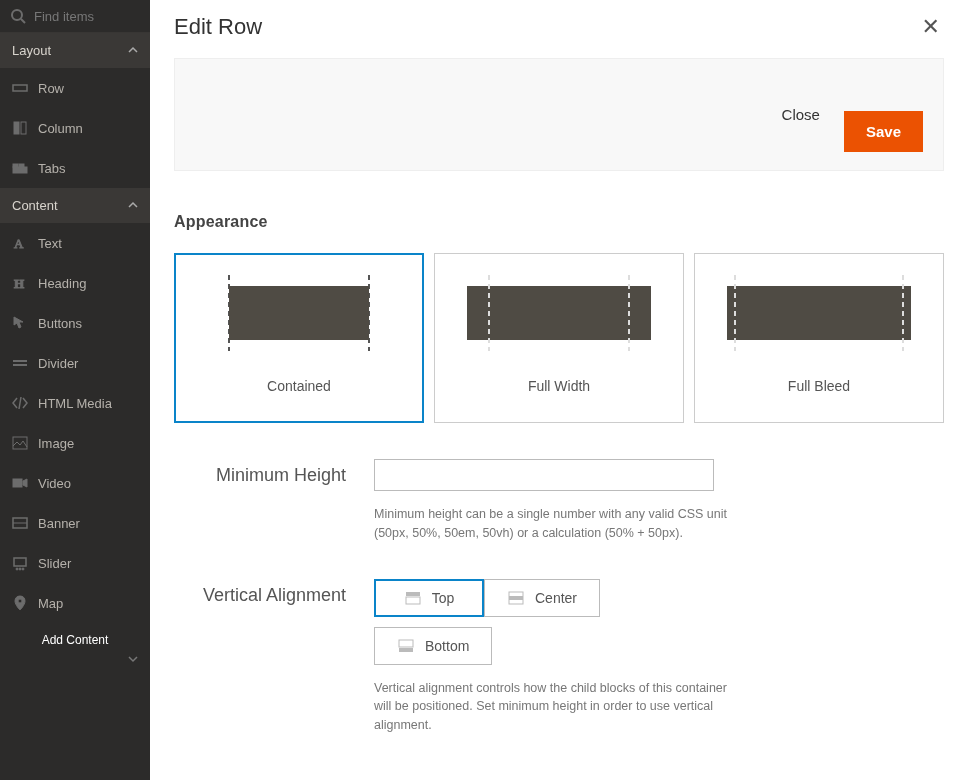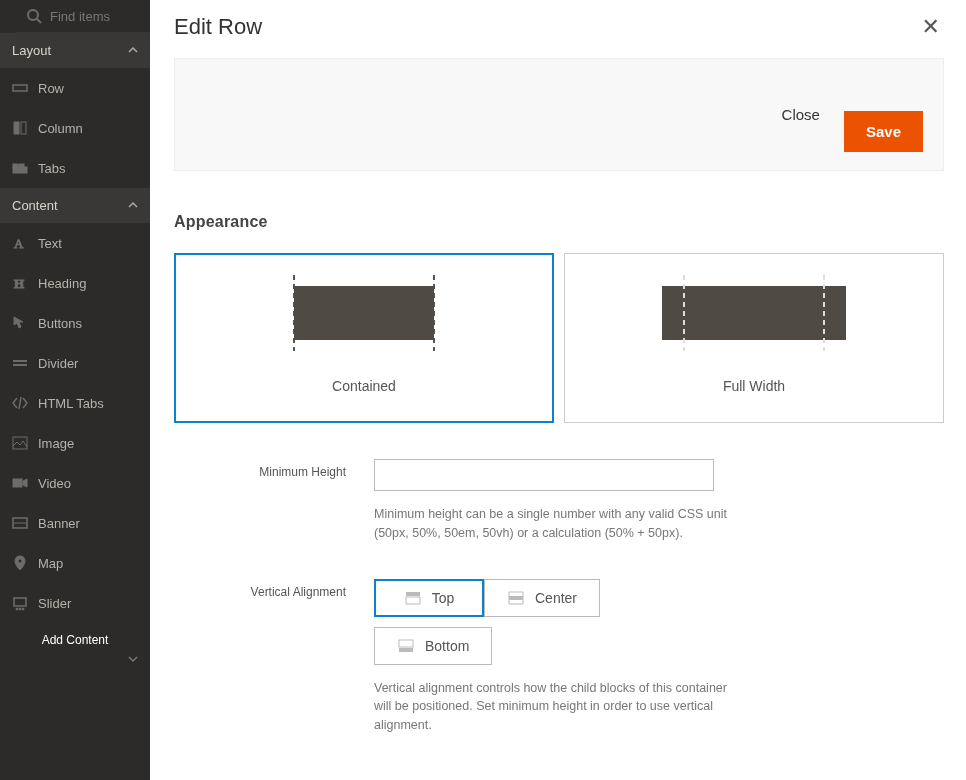"Find items" .search-row { margin-left: 16px -> none }
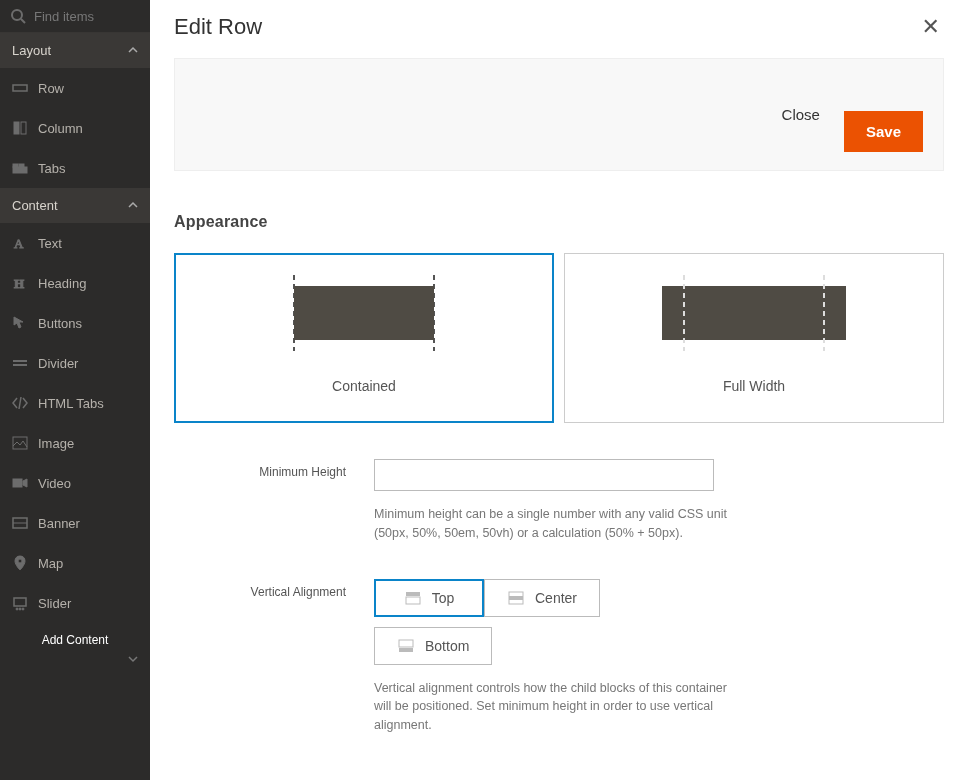"Full Bleed" div.appearance-card { html: none -> <div> <svg> <rect></rect> <line></line> <line></line> </svg> <div>Full Bleed</div> </div> }
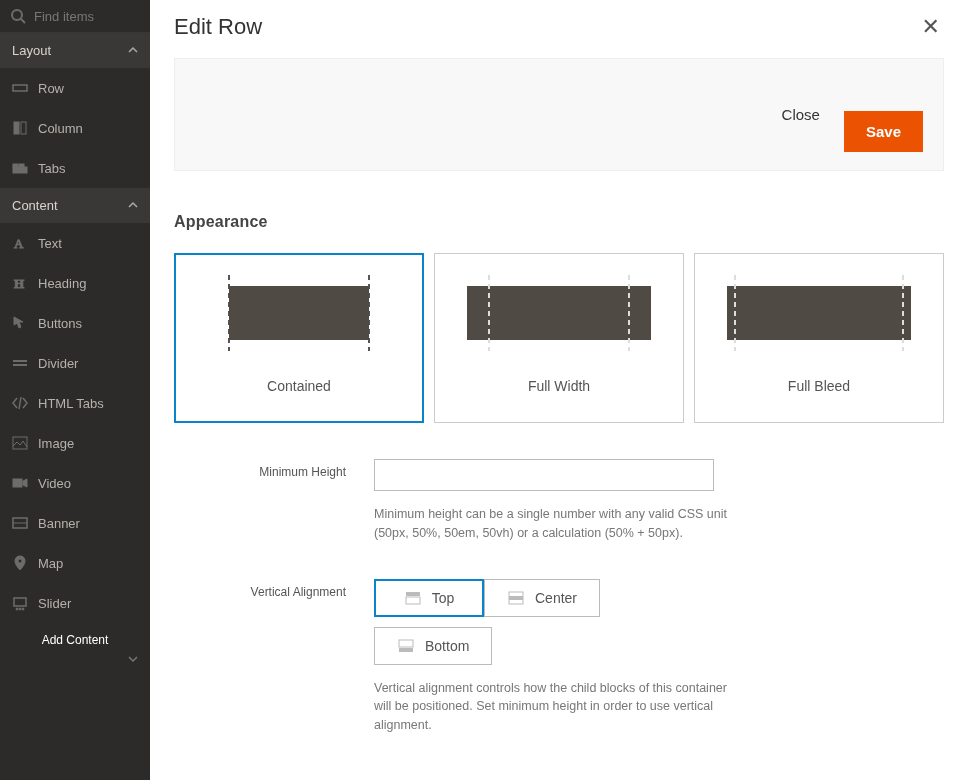"HTML Tabs" span { text: Tabs -> Media }
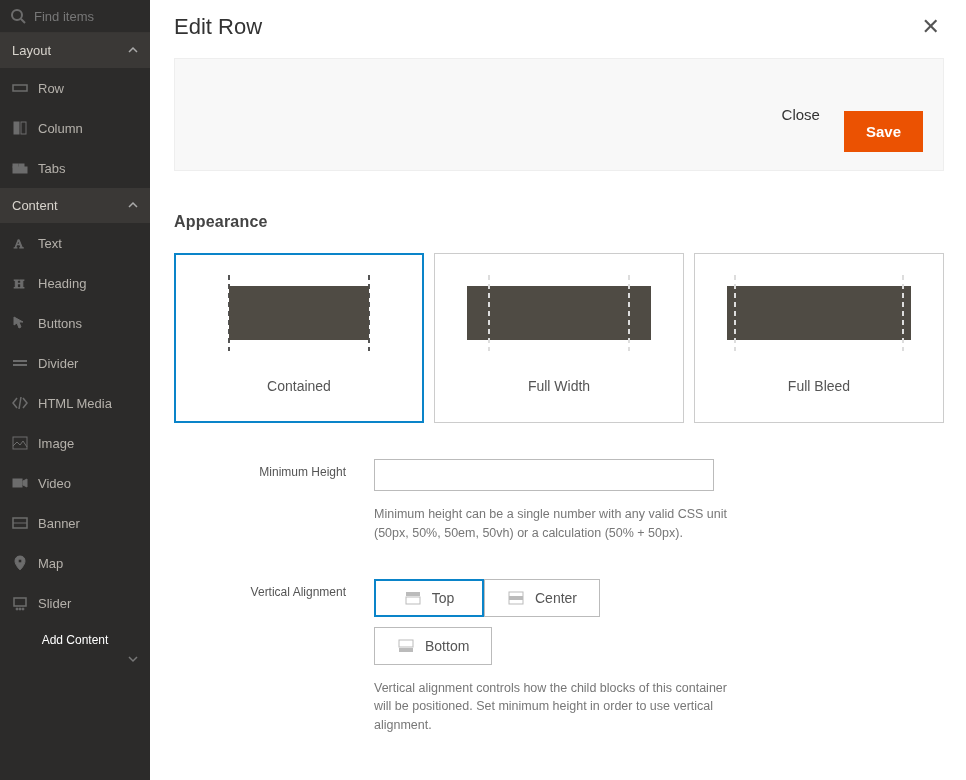"Minimum Height" .form-label { font-size: 12px -> 18px }
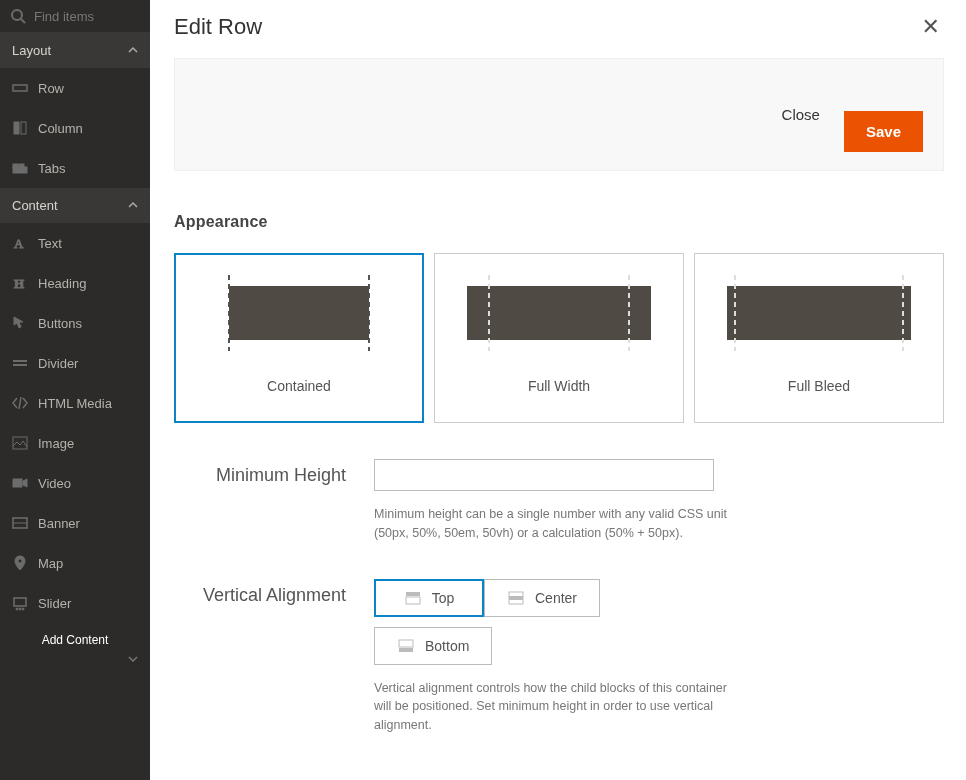"Map" div.side-item { order: before "Slider" -> after "Slider" }
